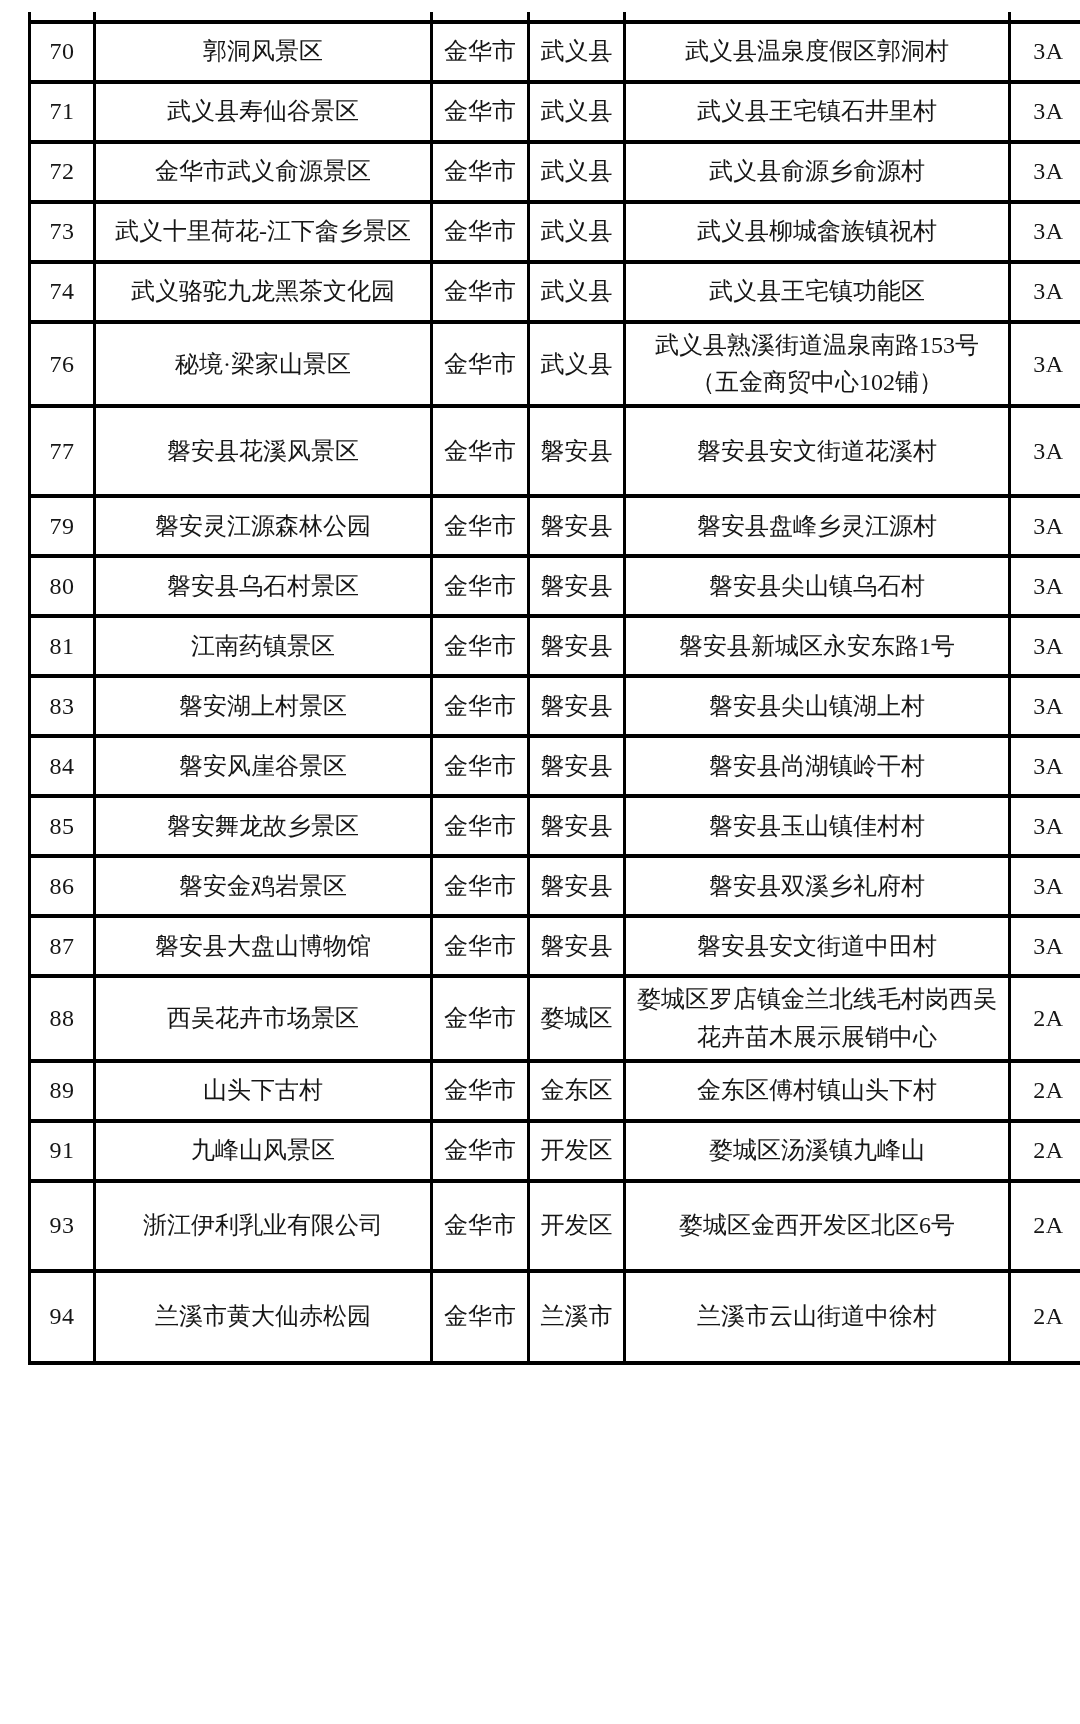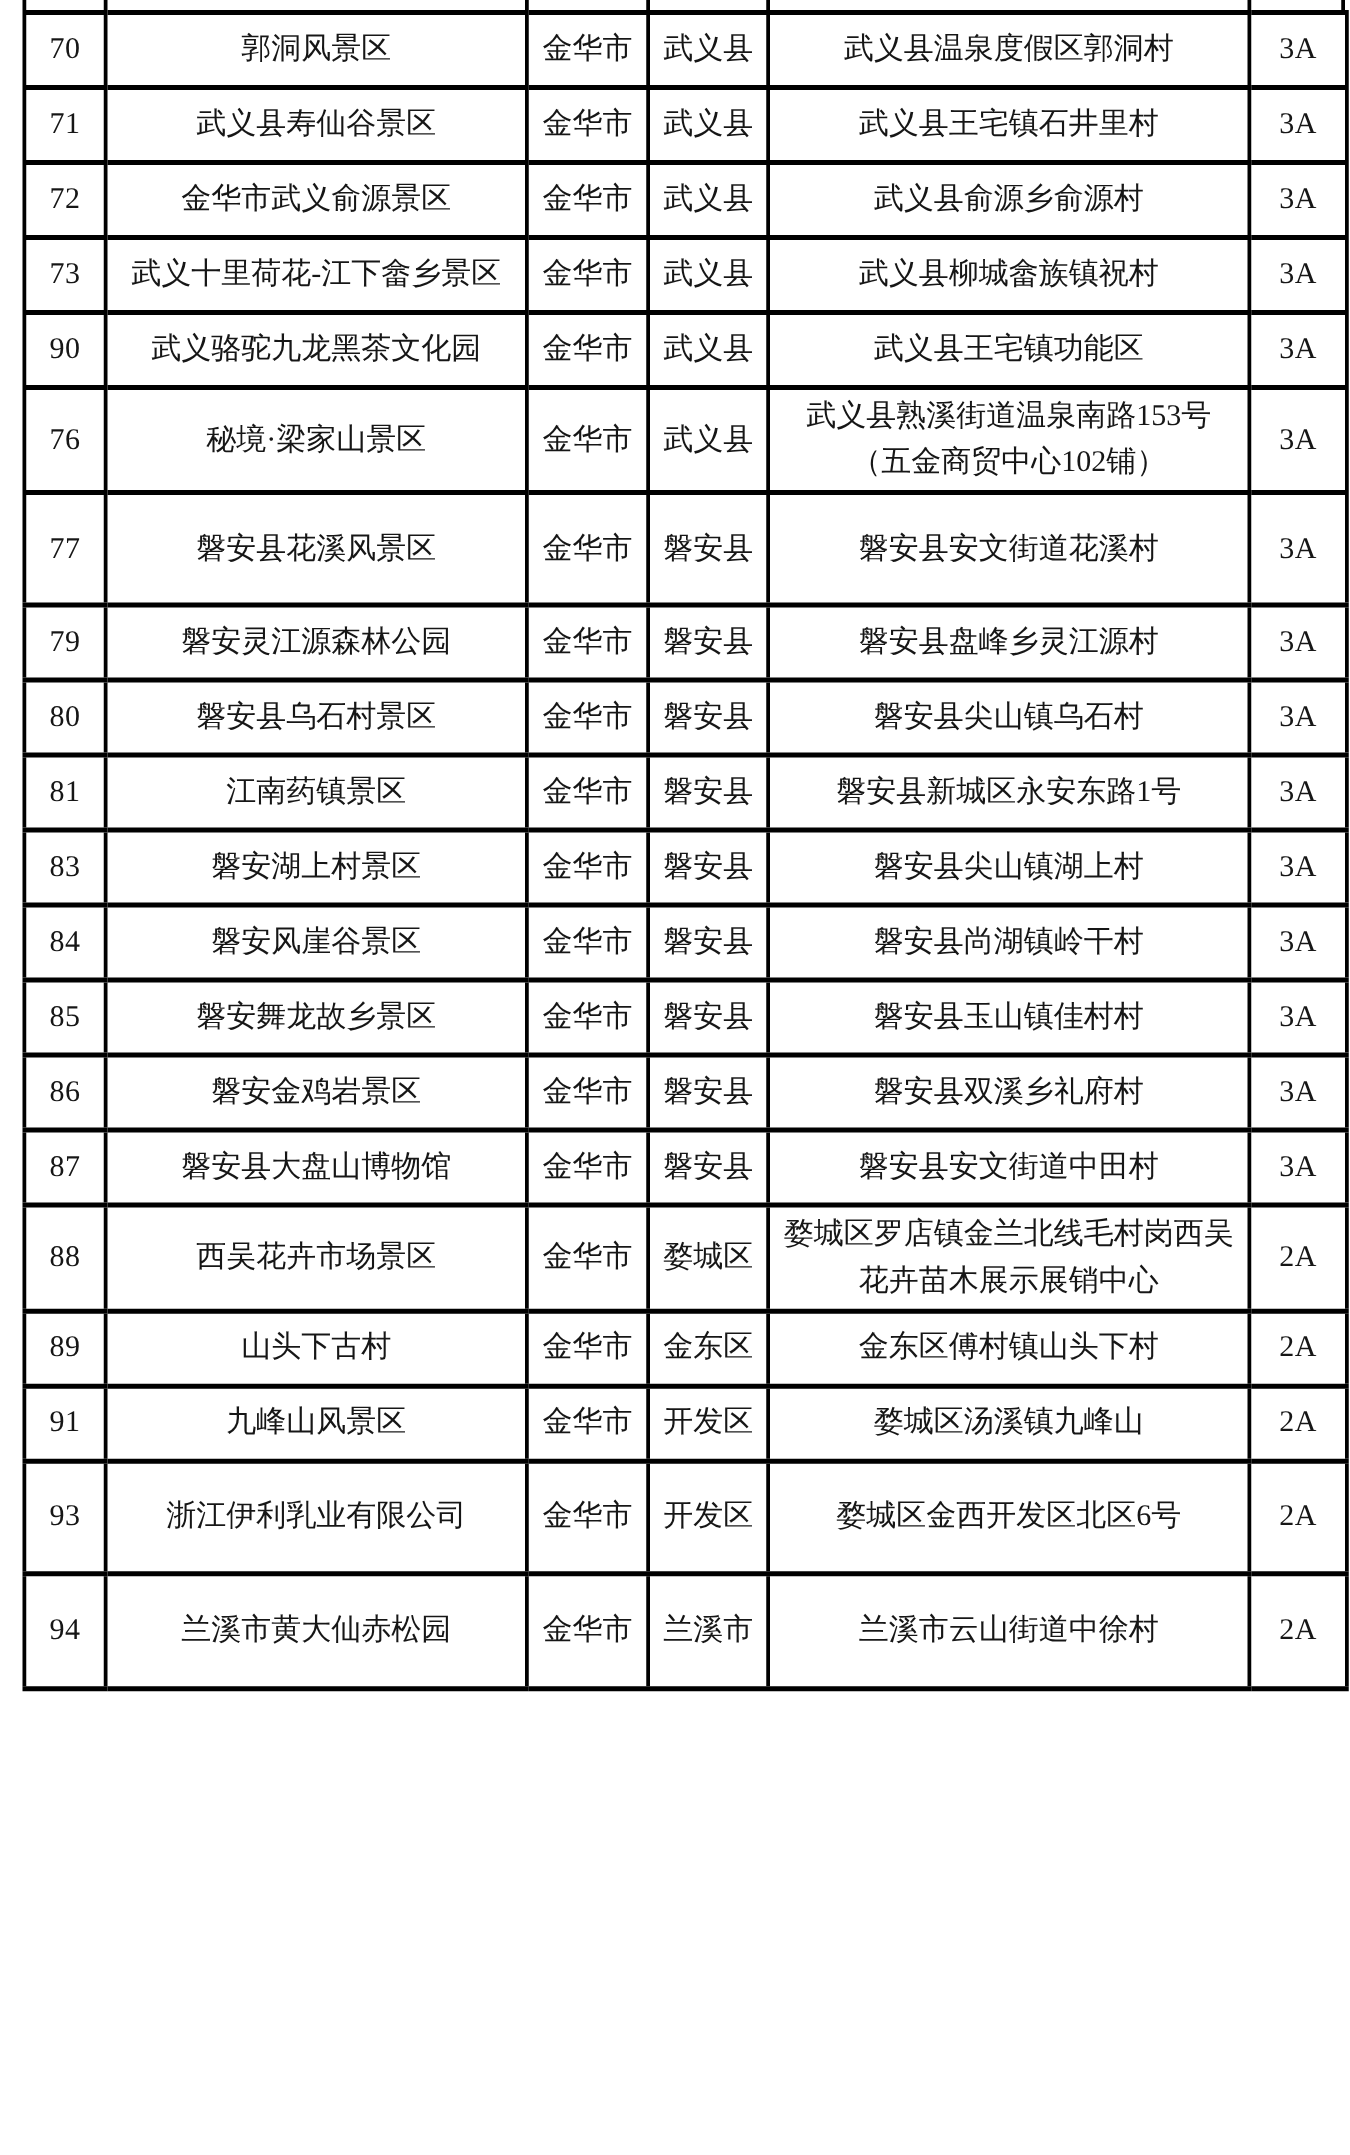"70" .page { margin-top: none -> 12px; padding-left: 18px -> 28px }
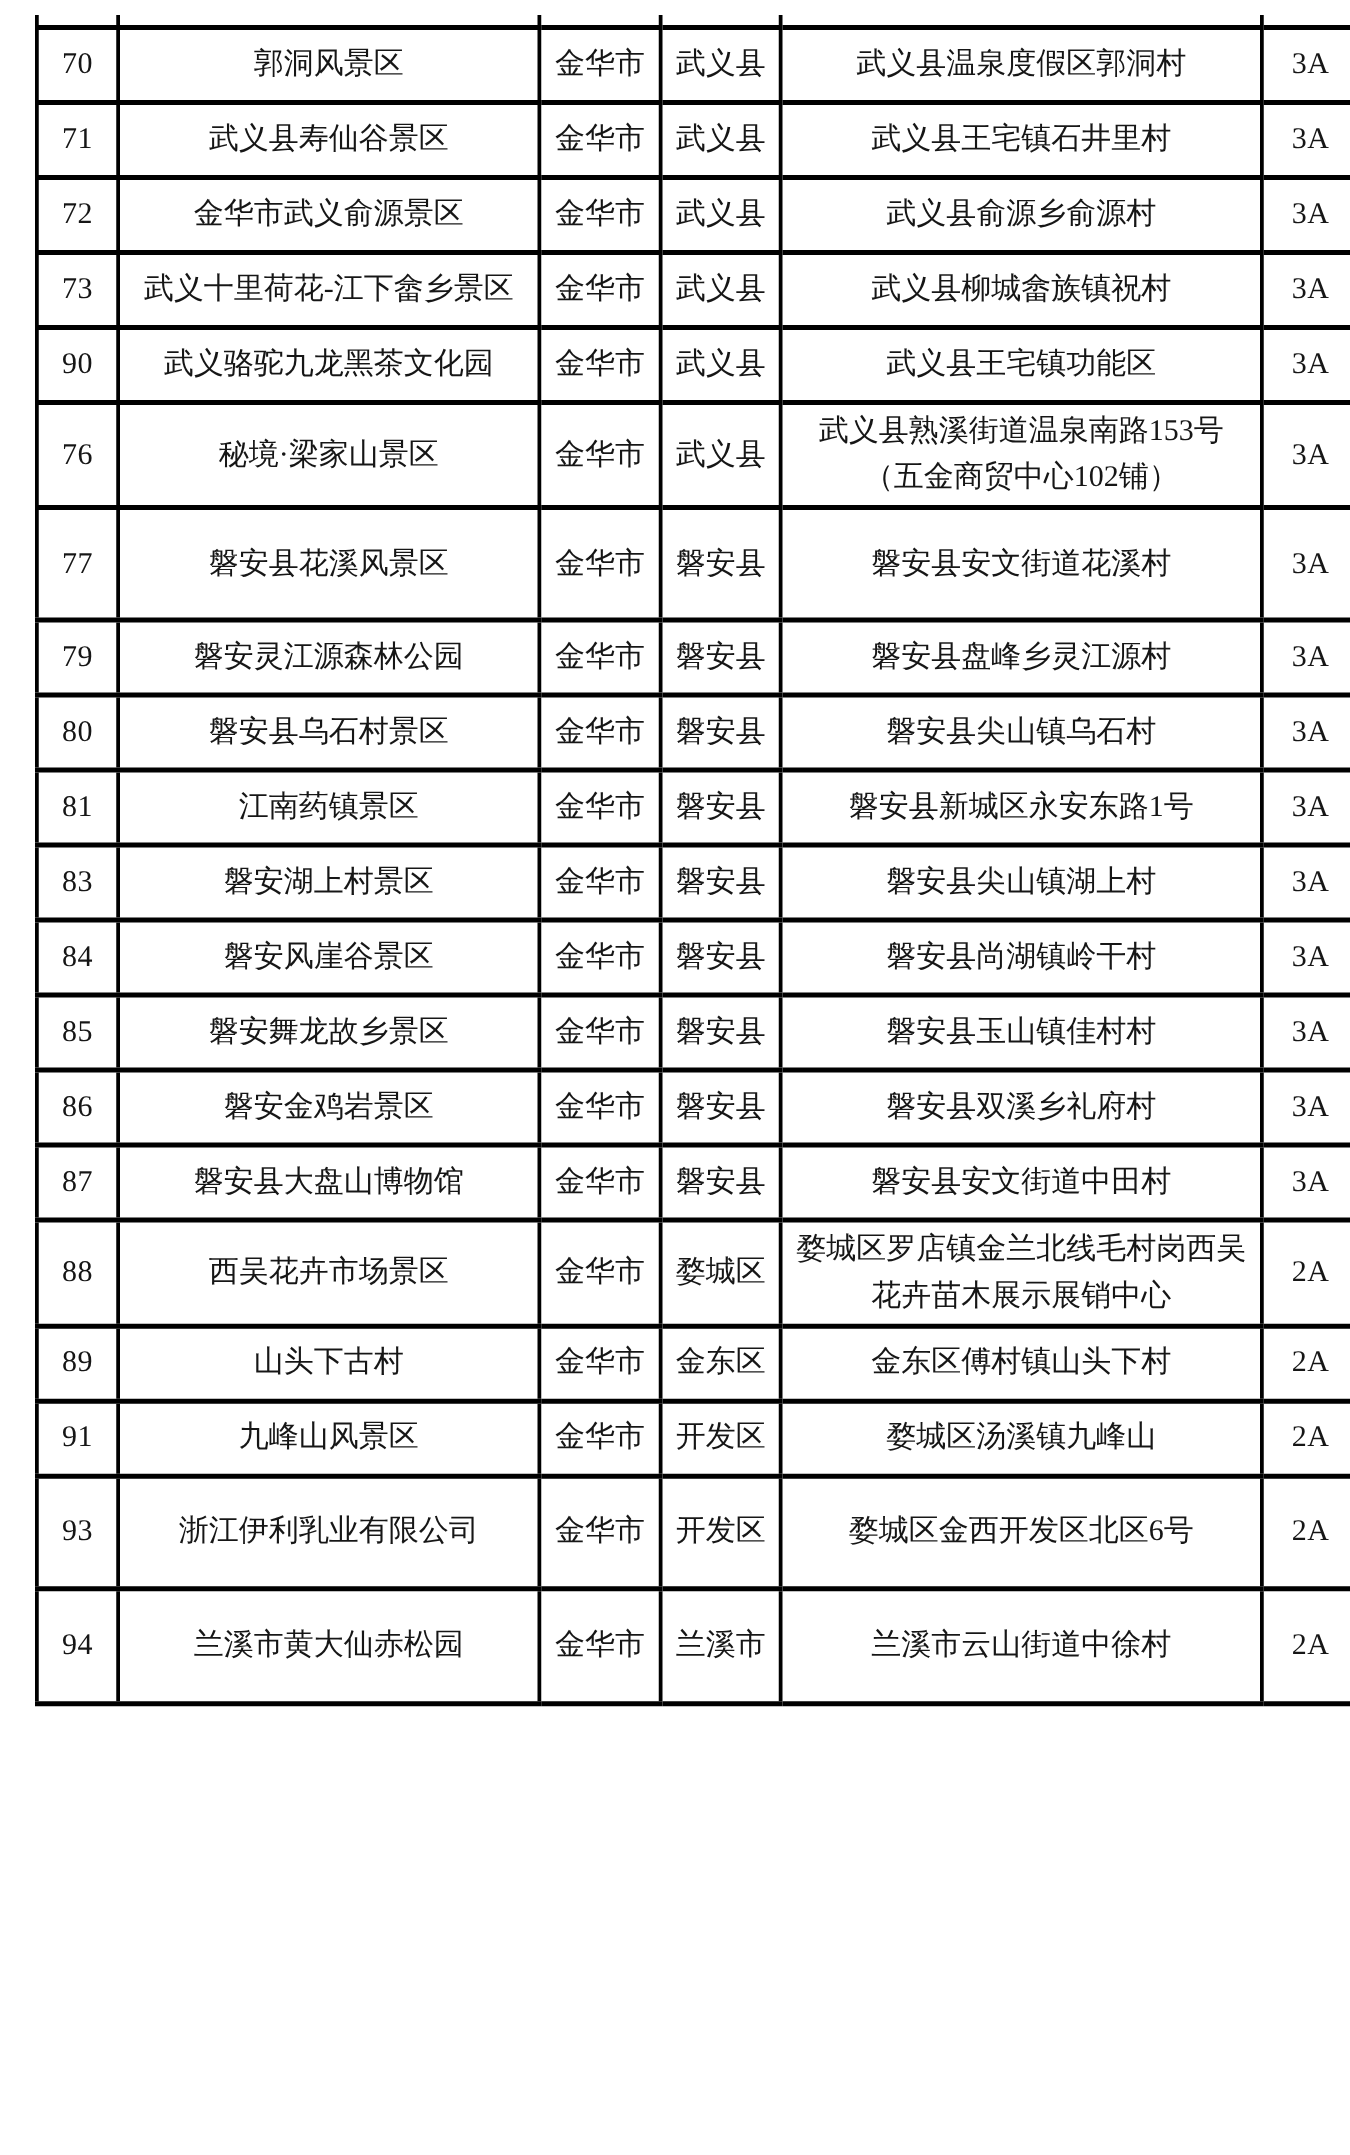"90" td.cell-no { text: 90 -> 74 }
